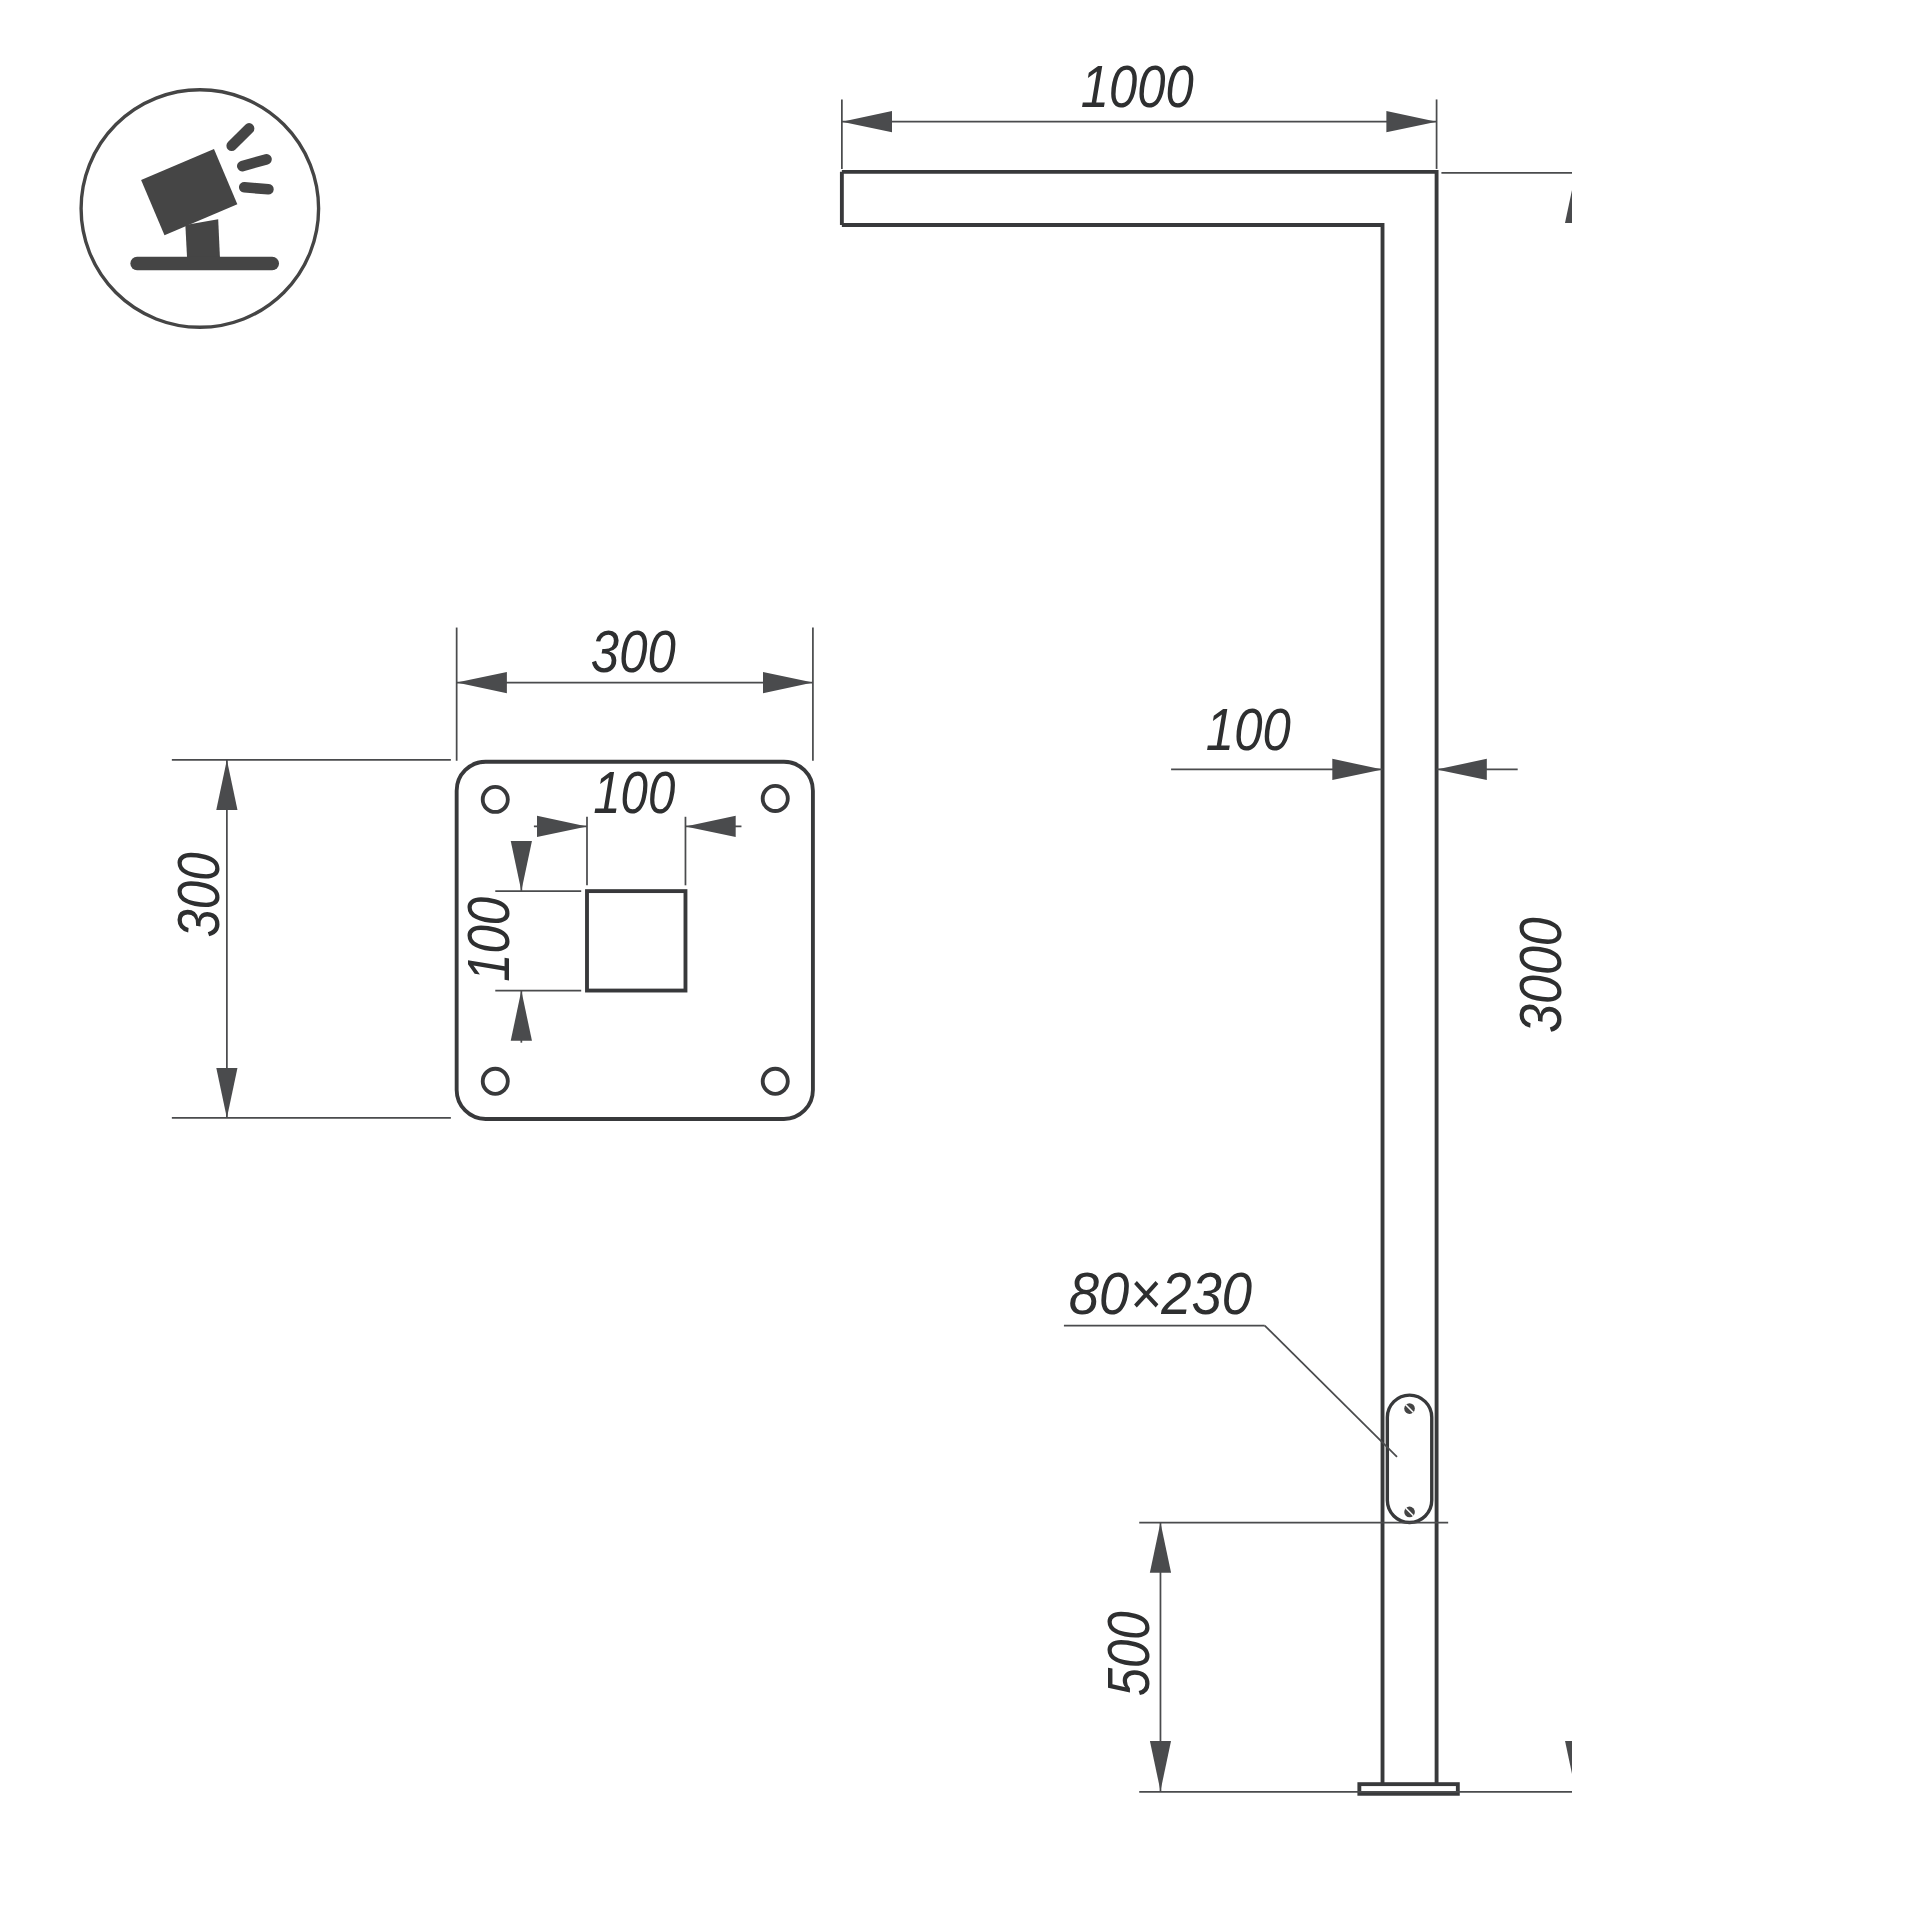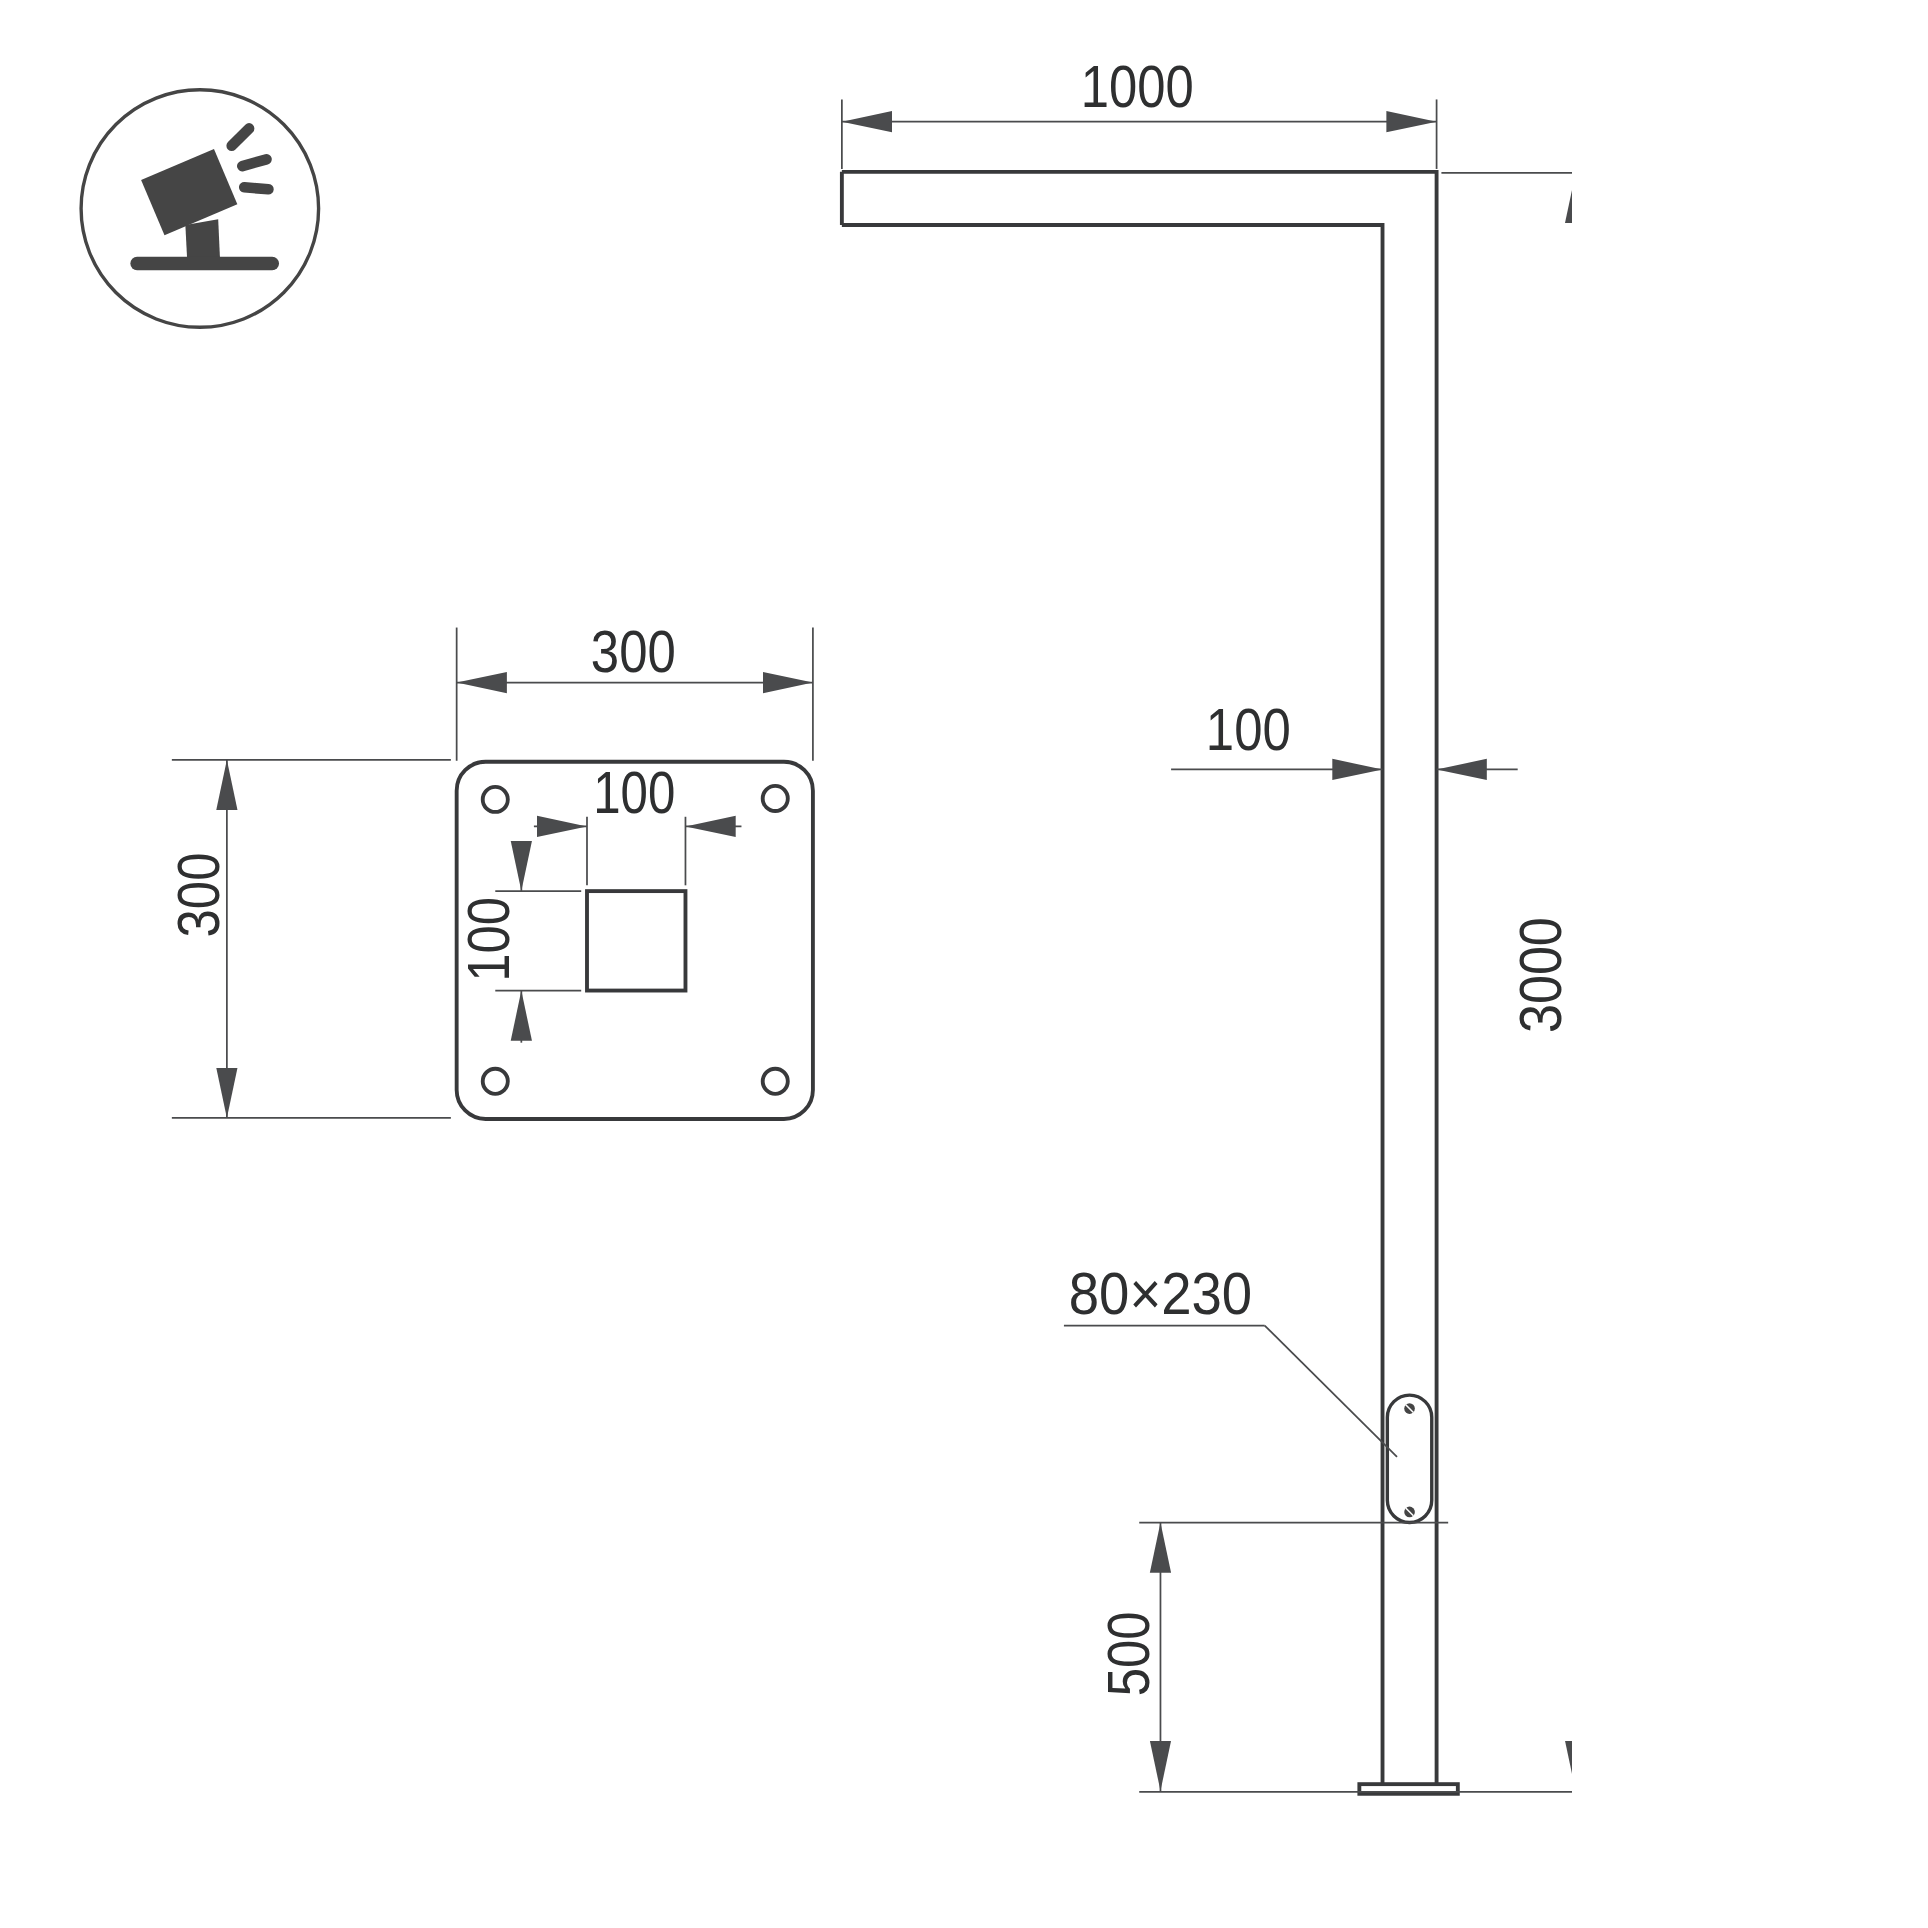"1000" .canvas { font-style: none -> italic }
